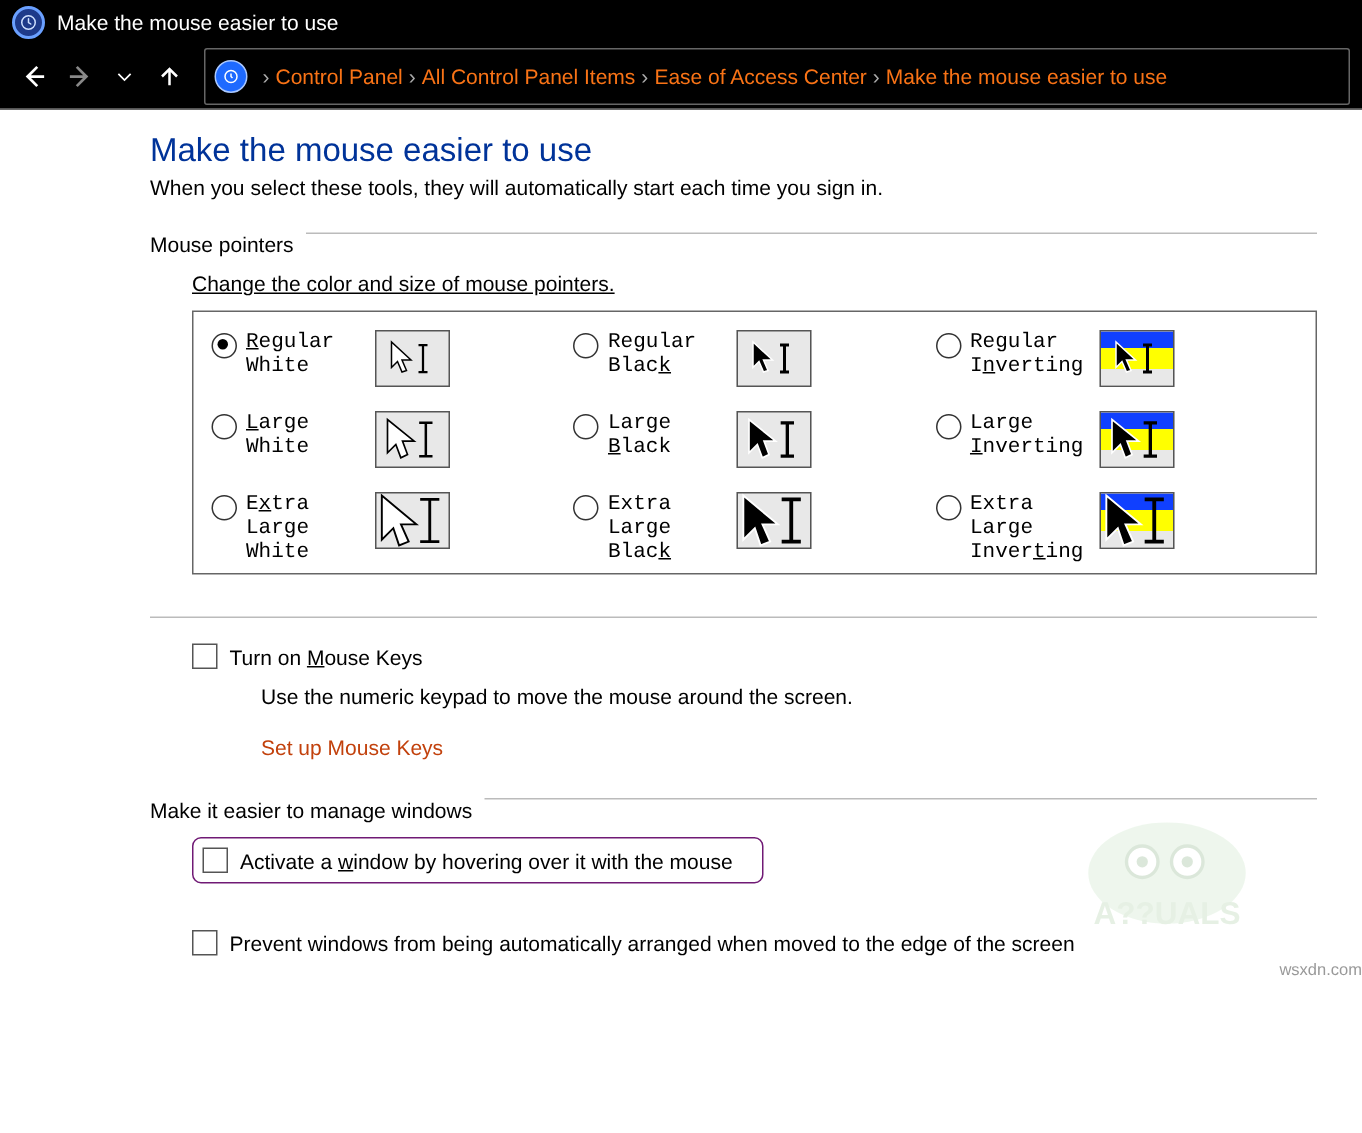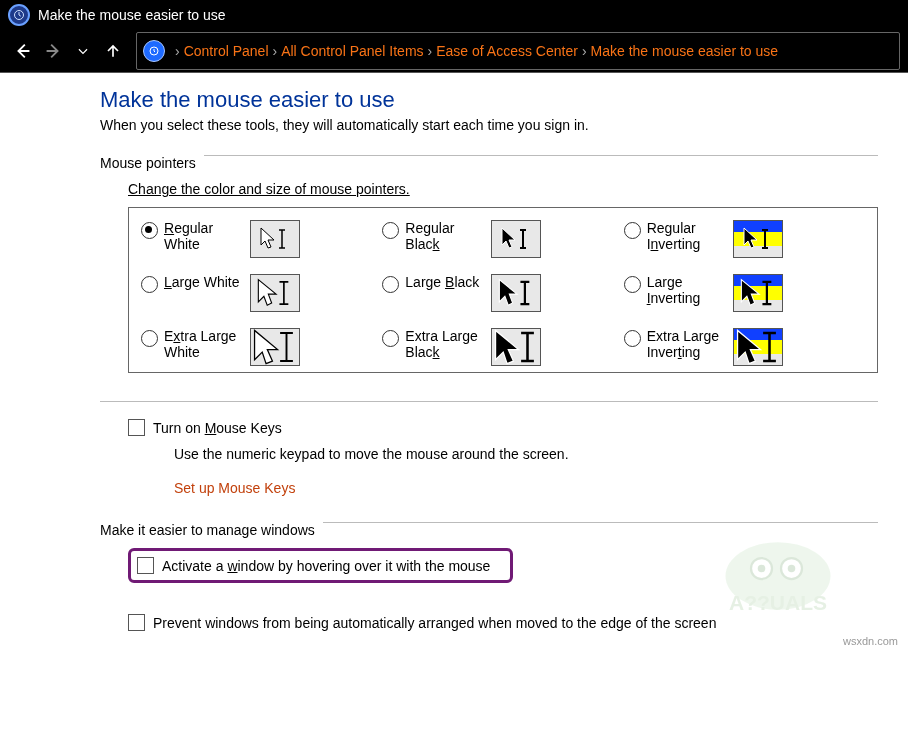"Regular White" .pointer-grid { font-family: none -> Liberation Mono, monospace }
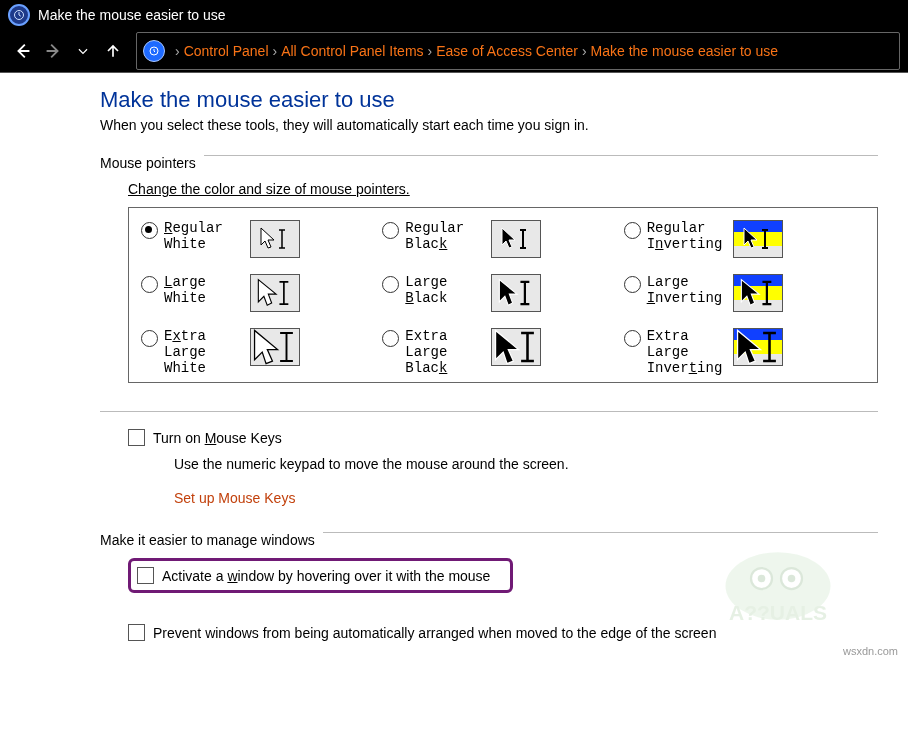"Activate a window by hovering" .highlight { border: 3px solid #701a75 -> 1px solid #701a75 }
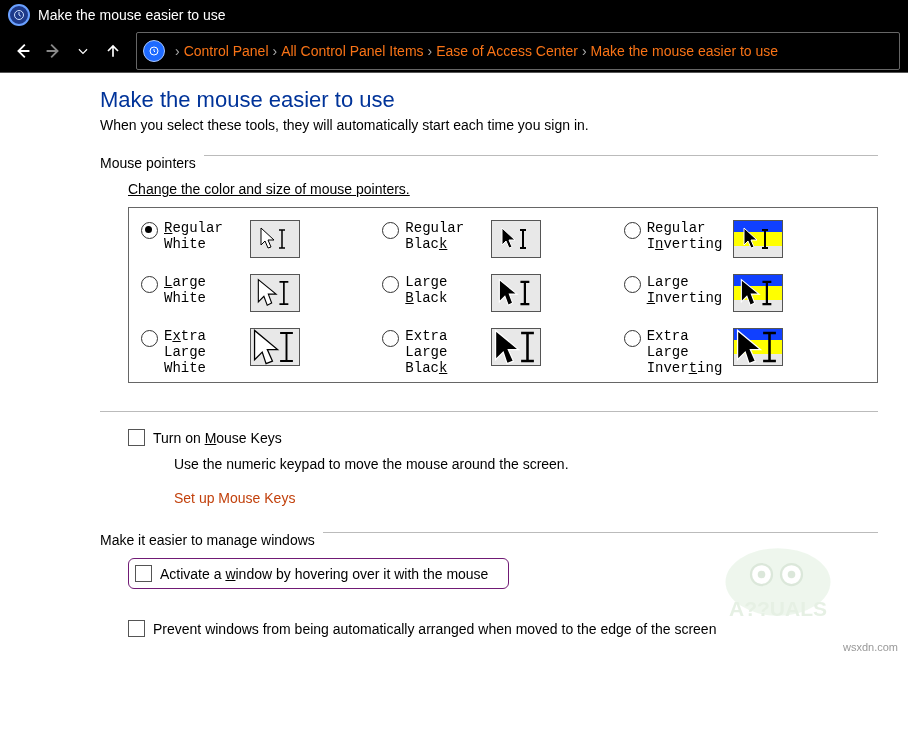"wsxdn.com" .watermark { right: 10px -> 0 }
